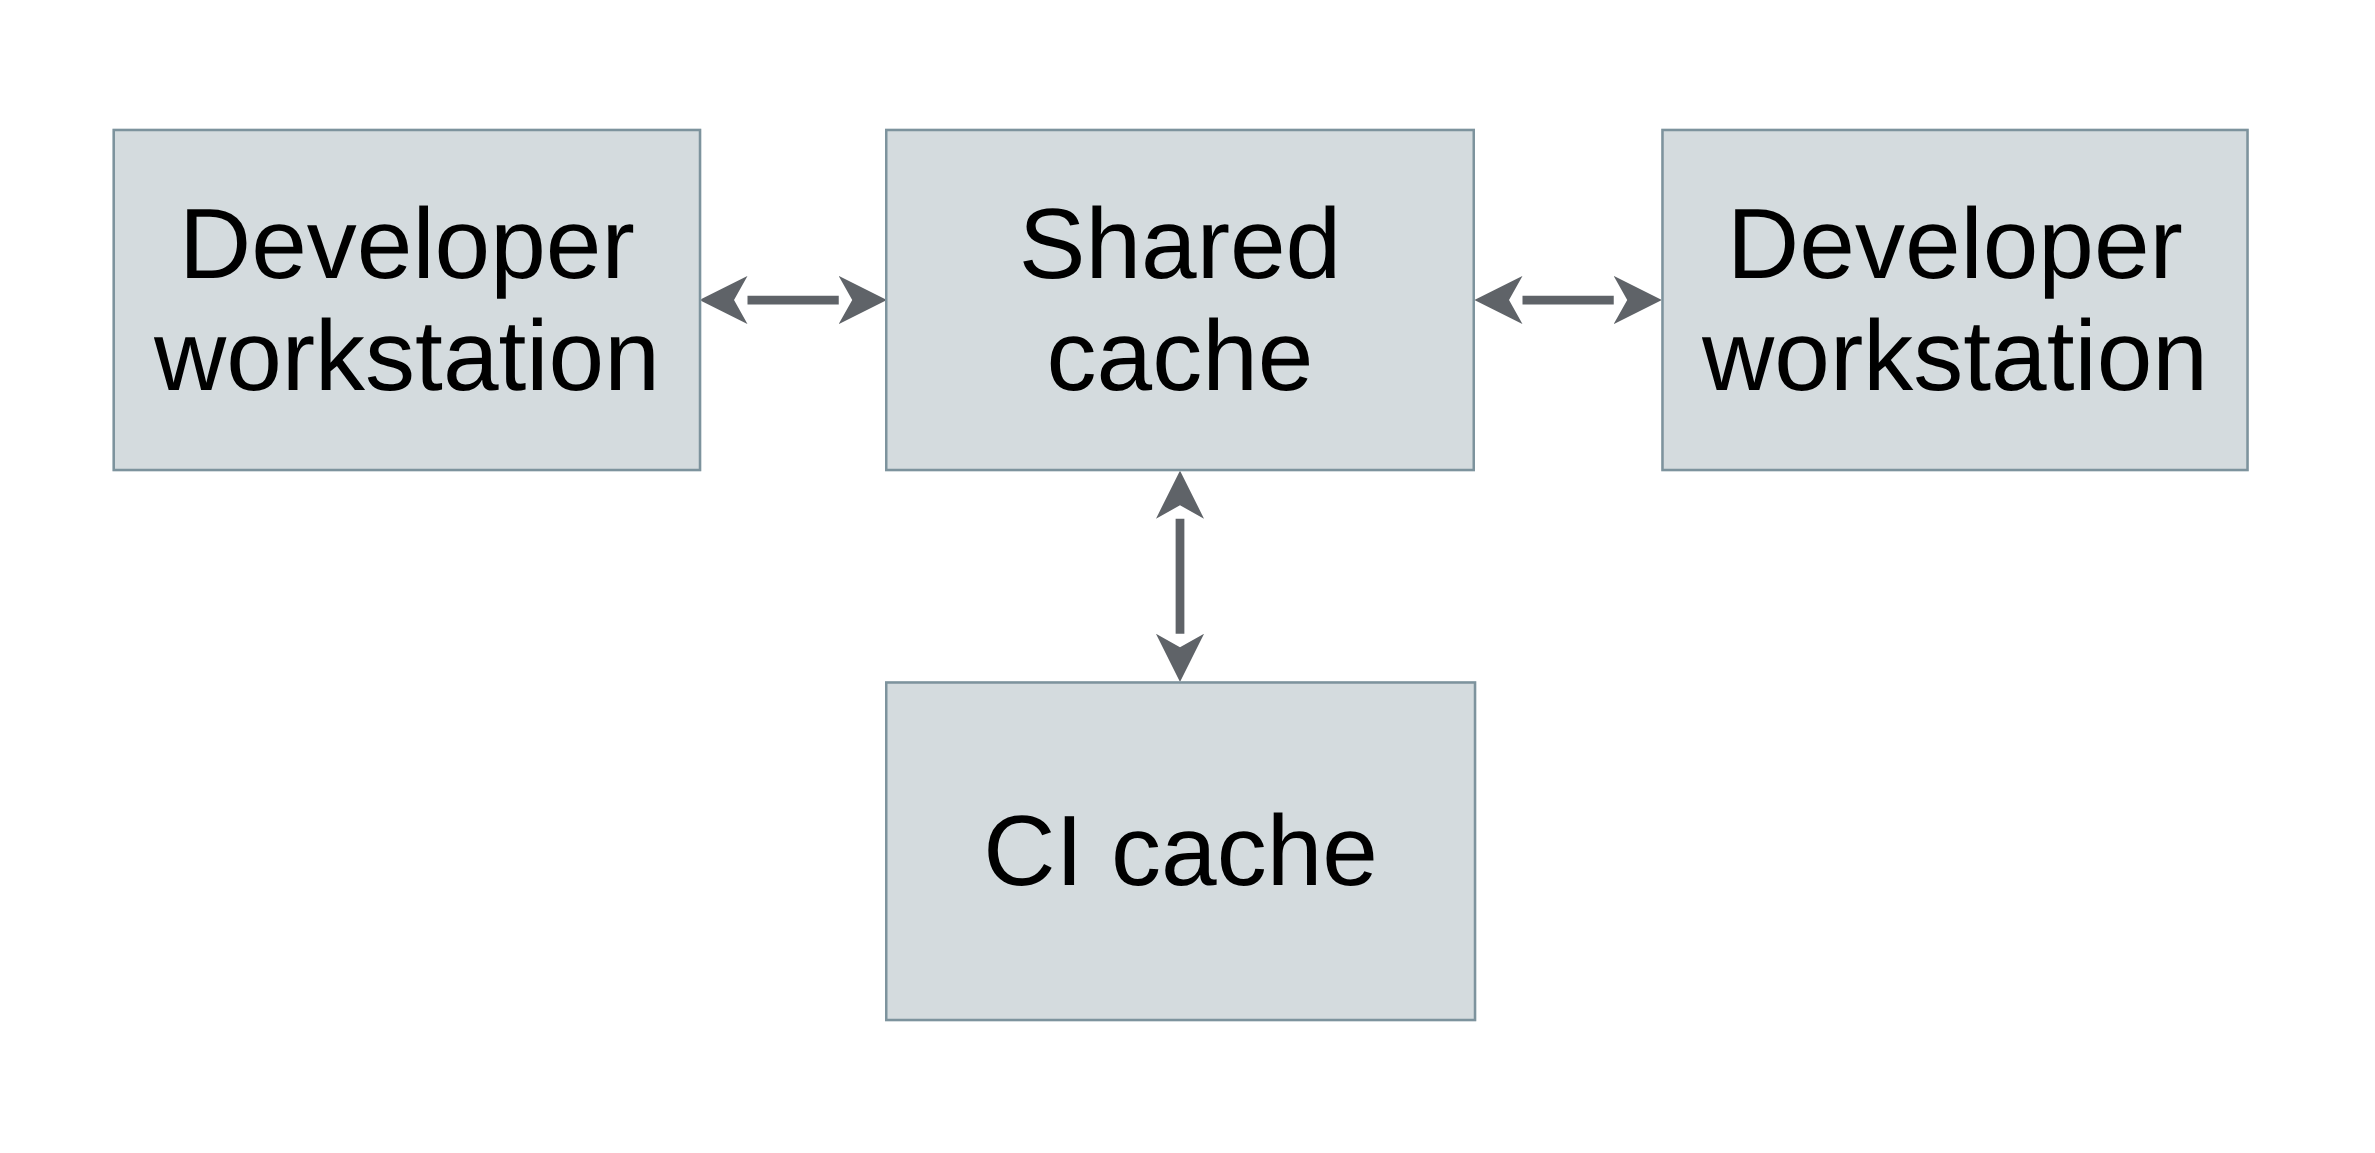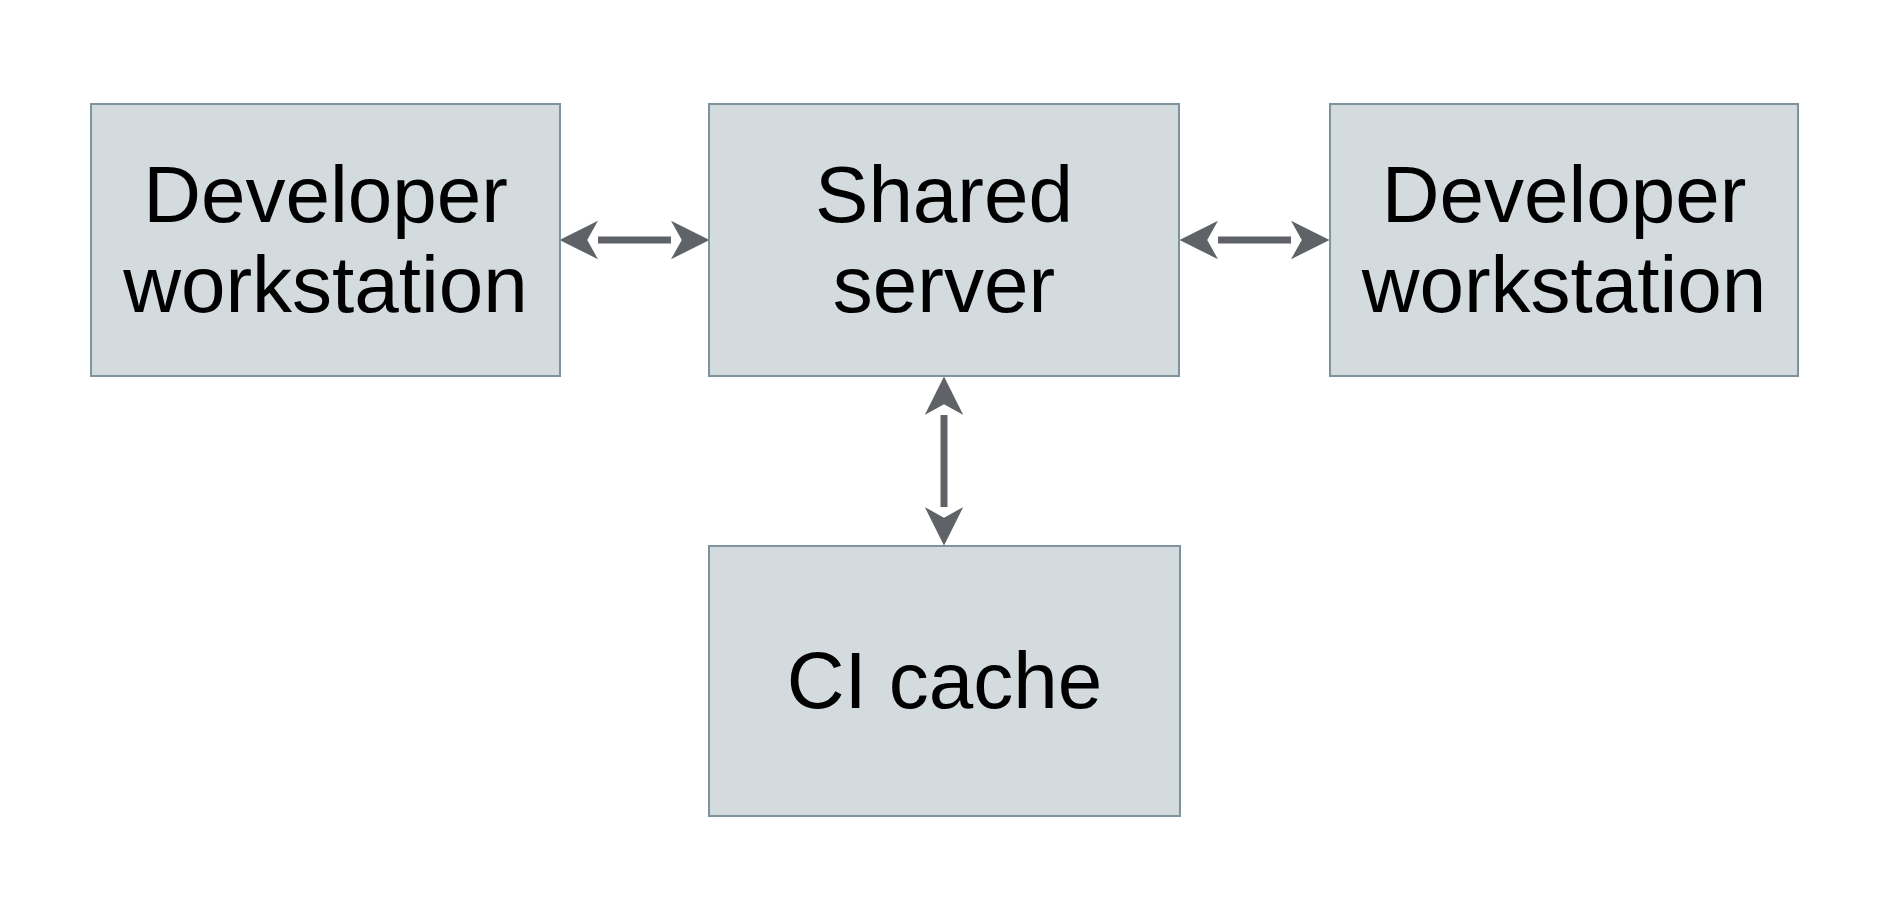"Shared" div.node-label { text: server -> cache }
